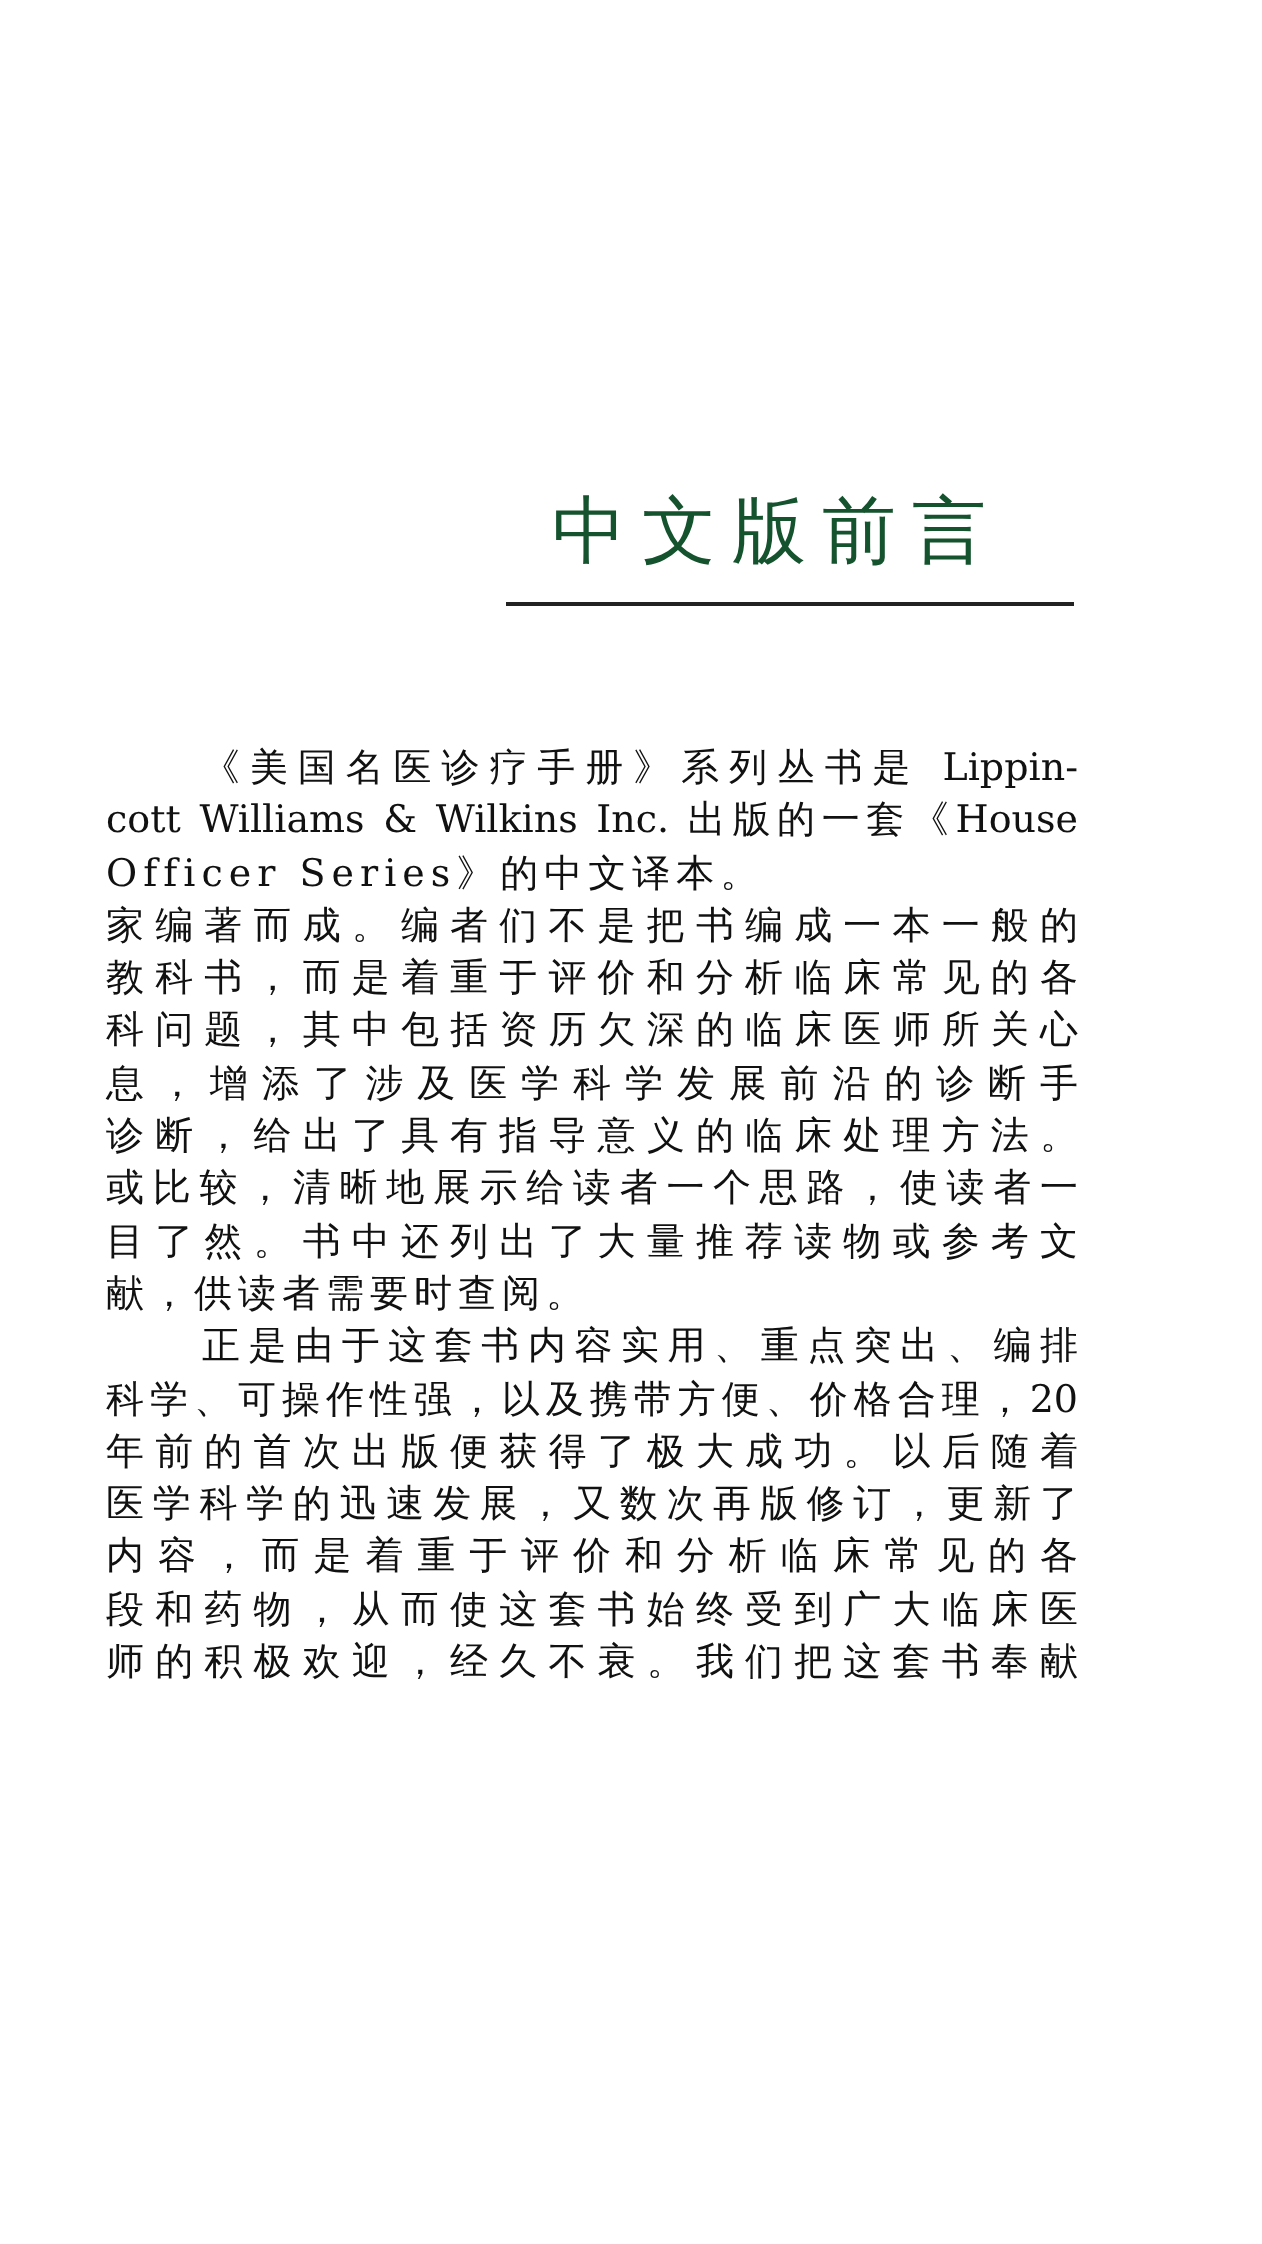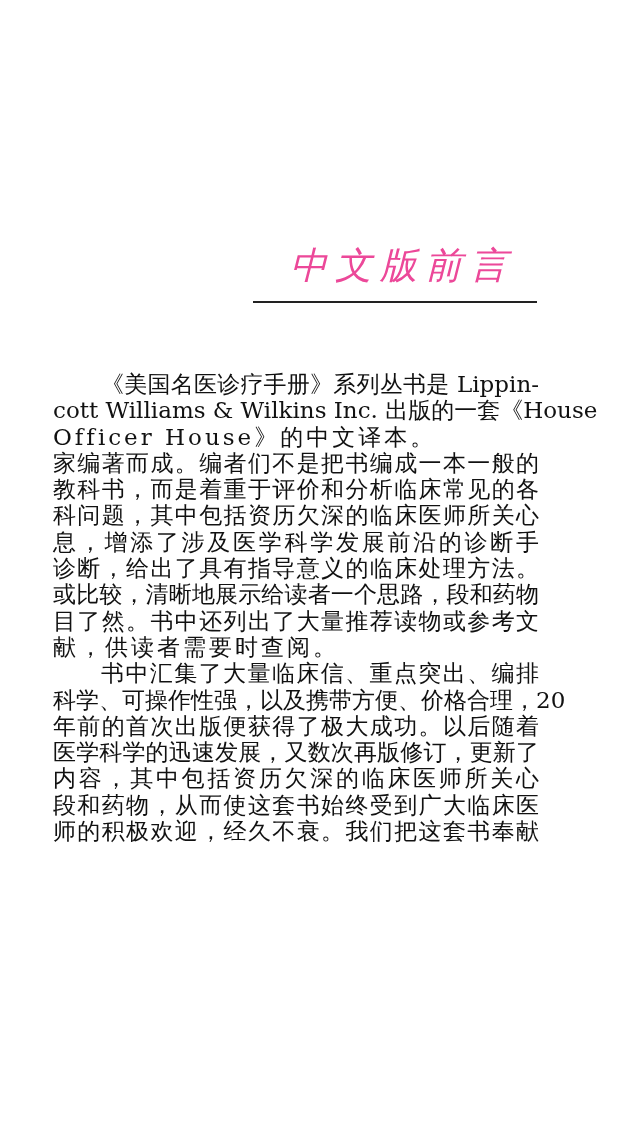"中文版前言" .title { color: #ec4899 -> #14532d; font-style: italic -> none; left: 290px -> 276px }
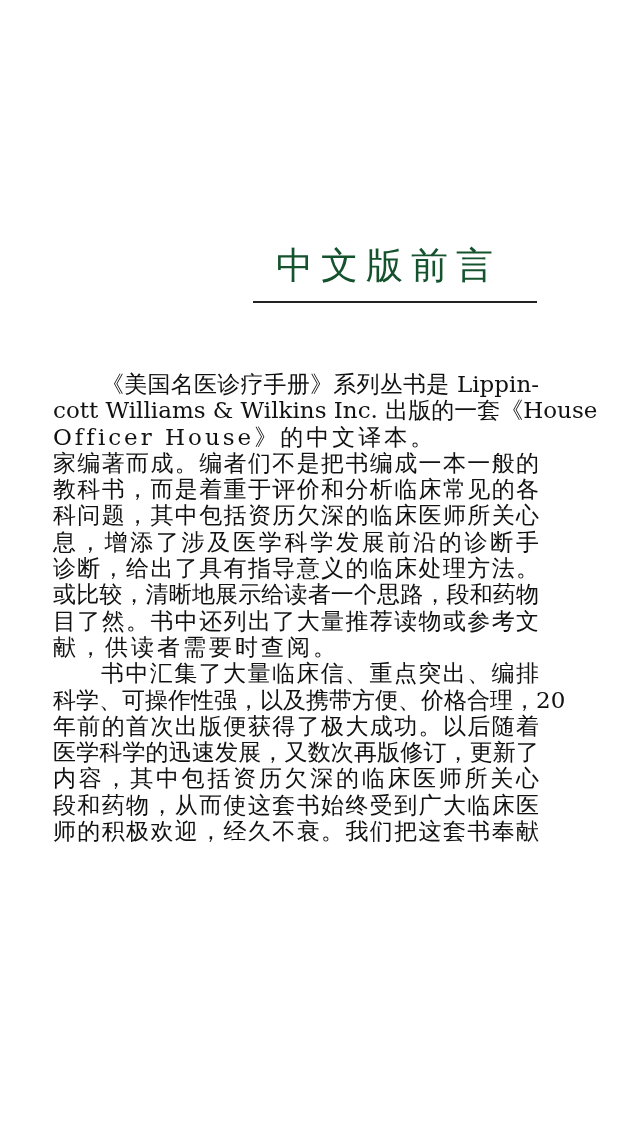"《美国名医诊疗手册》系列丛书是 Lippin-" .line { font-size: 23px -> 19px }
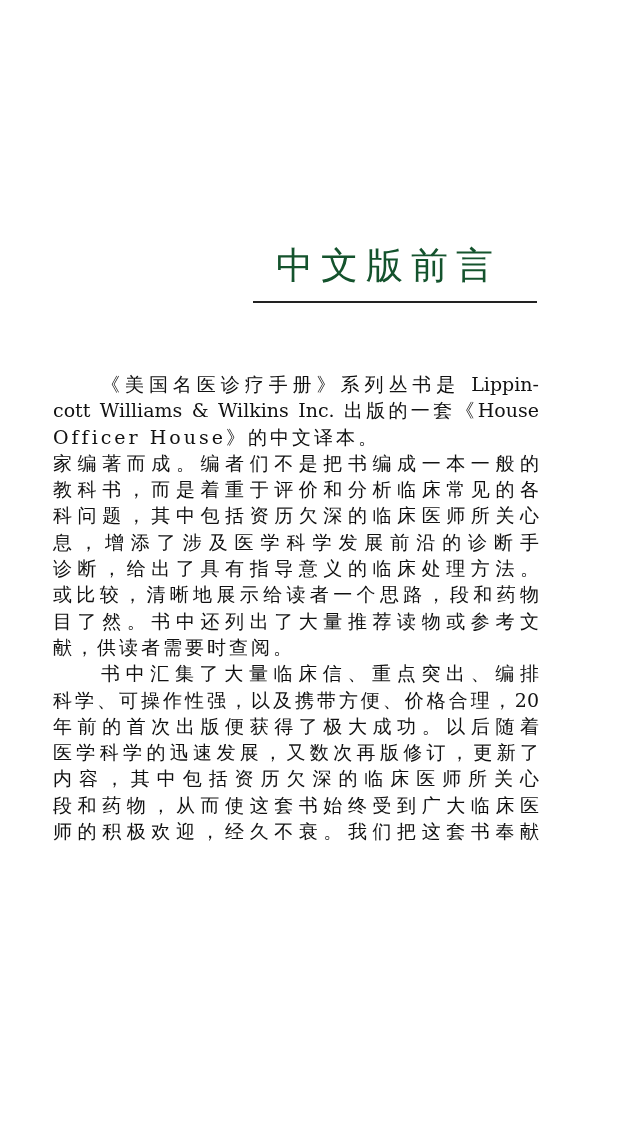"Officer House》的中文译本。" div.line { text: House -> Series }
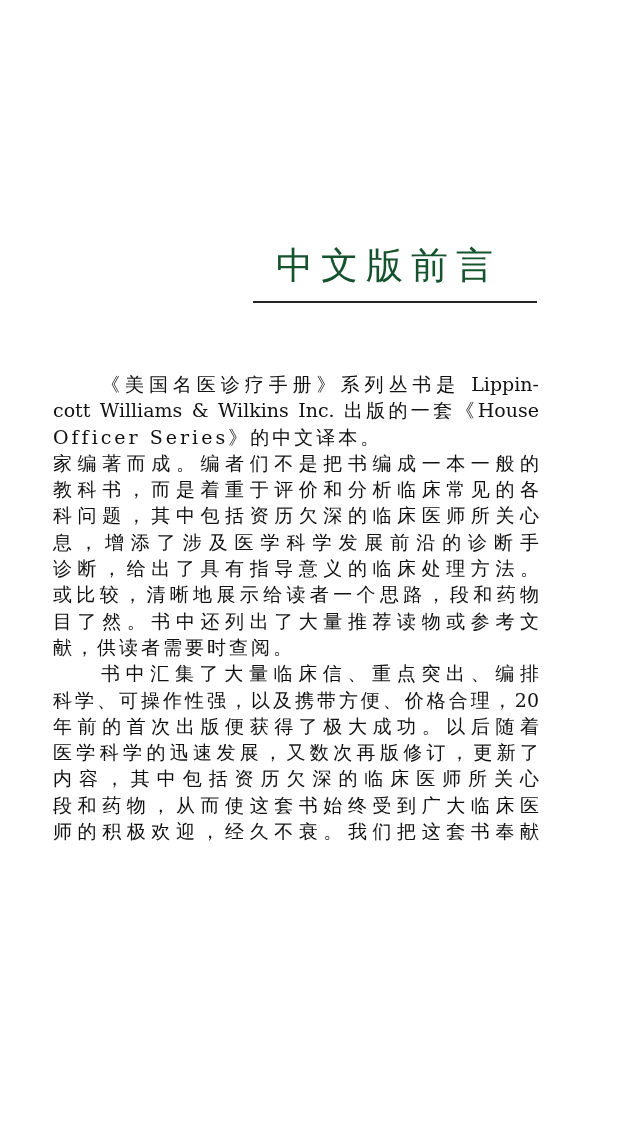"或比较，清晰地展示给读者一个思路，段和药物" div.line { text: 段和药物 -> 使读者一 }
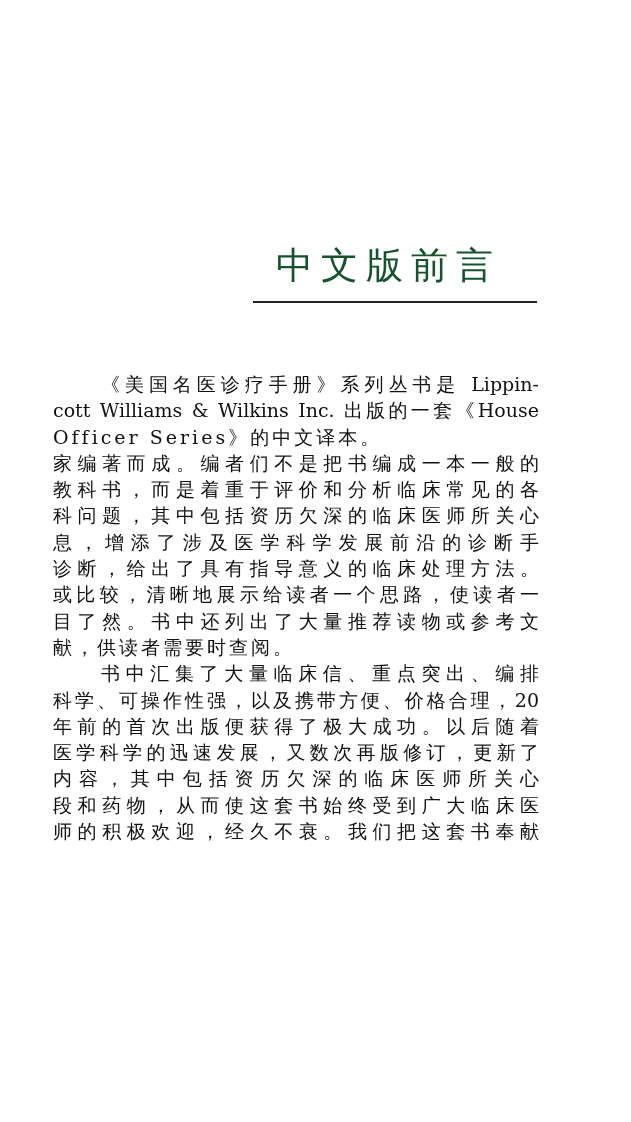"书中汇集了大量临床信、重点突出、编排" div.line { text: 书中汇集了大量临床信 -> 正是由于这套书内容实用 }
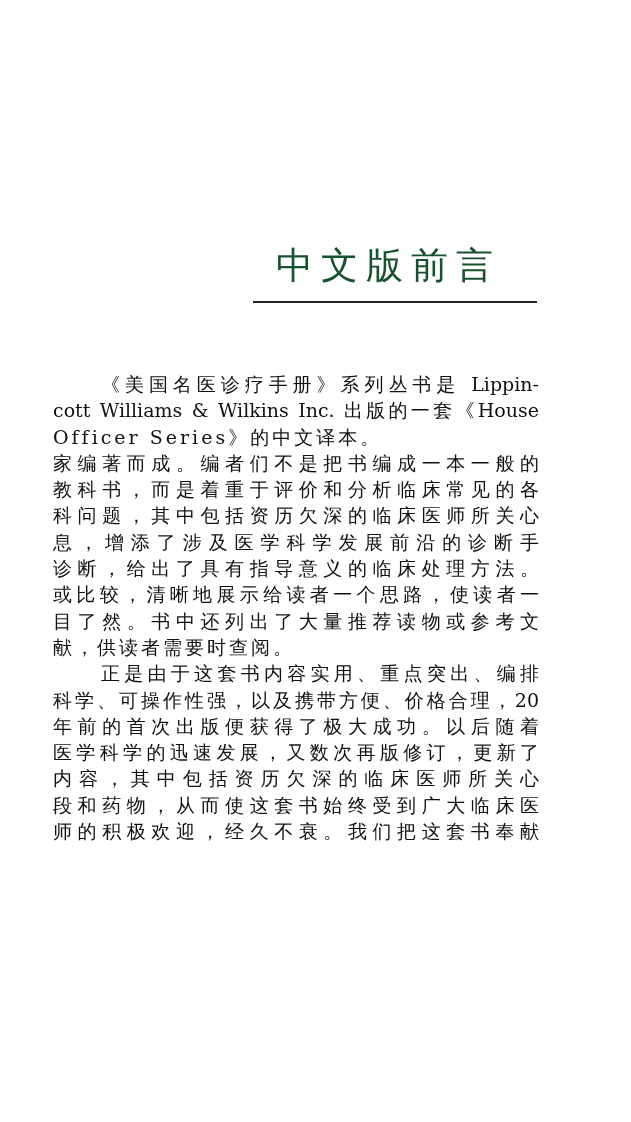"内容，其中包括资历欠深的临床医师所关心" div.line { text: 其中包括资历欠深的临床医师所关心 -> 而是着重于评价和分析临床常见的各 }
